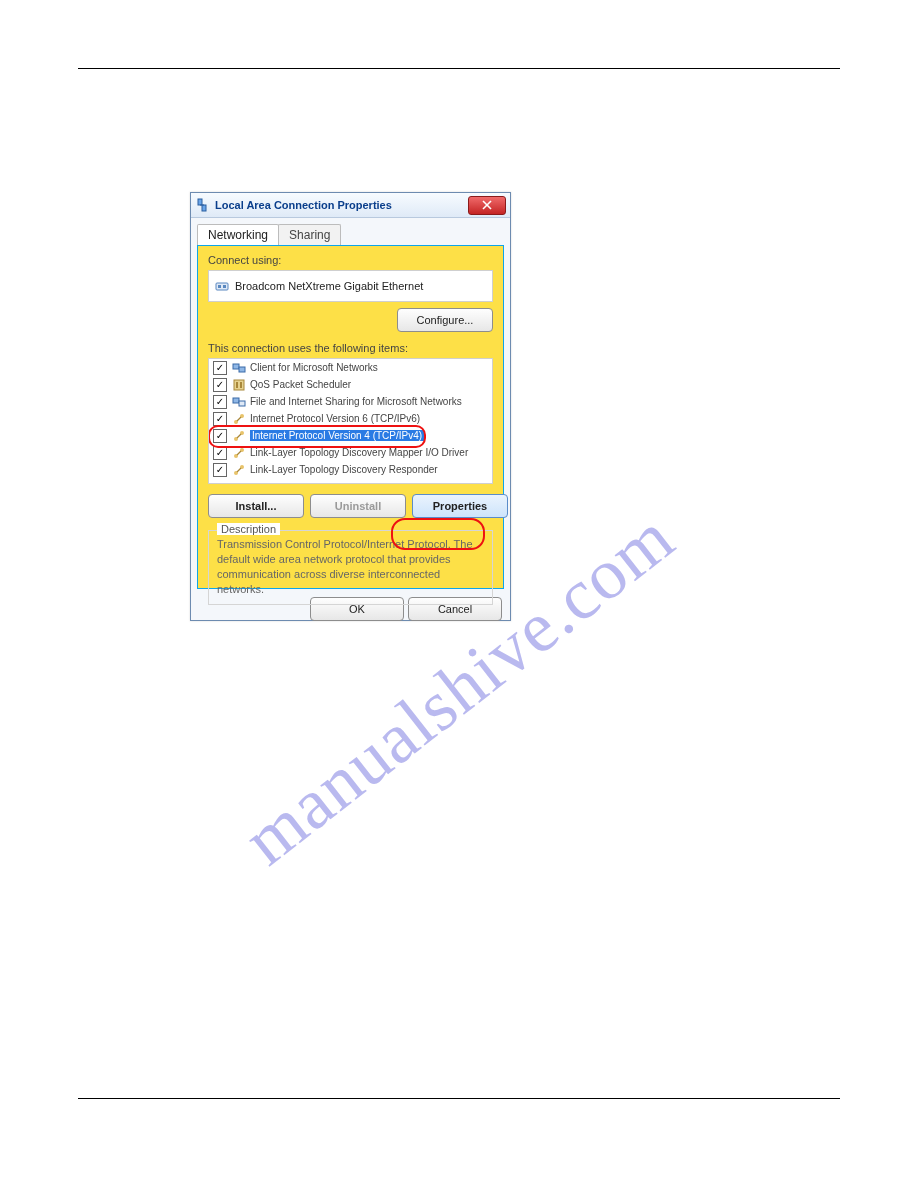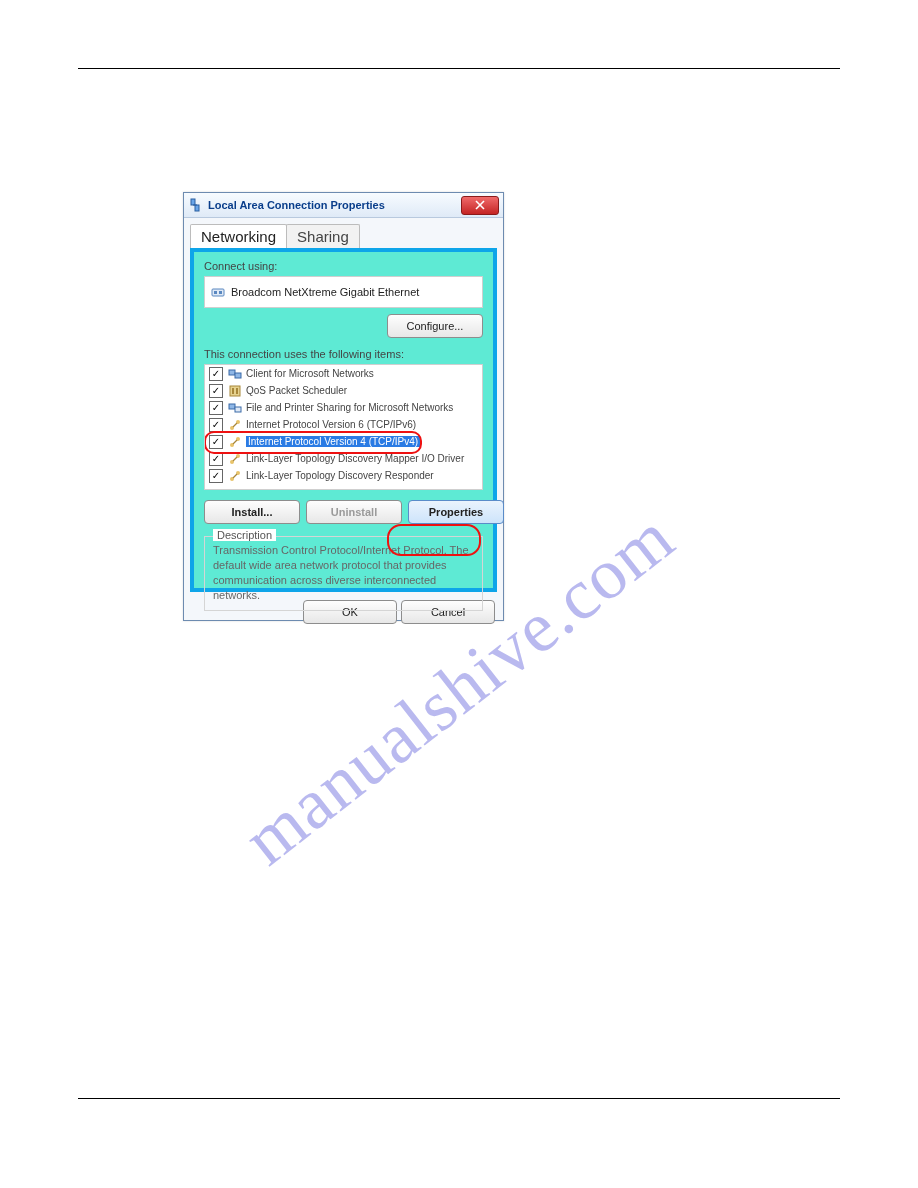"Local Area Connection Properties" .dialog { left: 183px -> 190px }
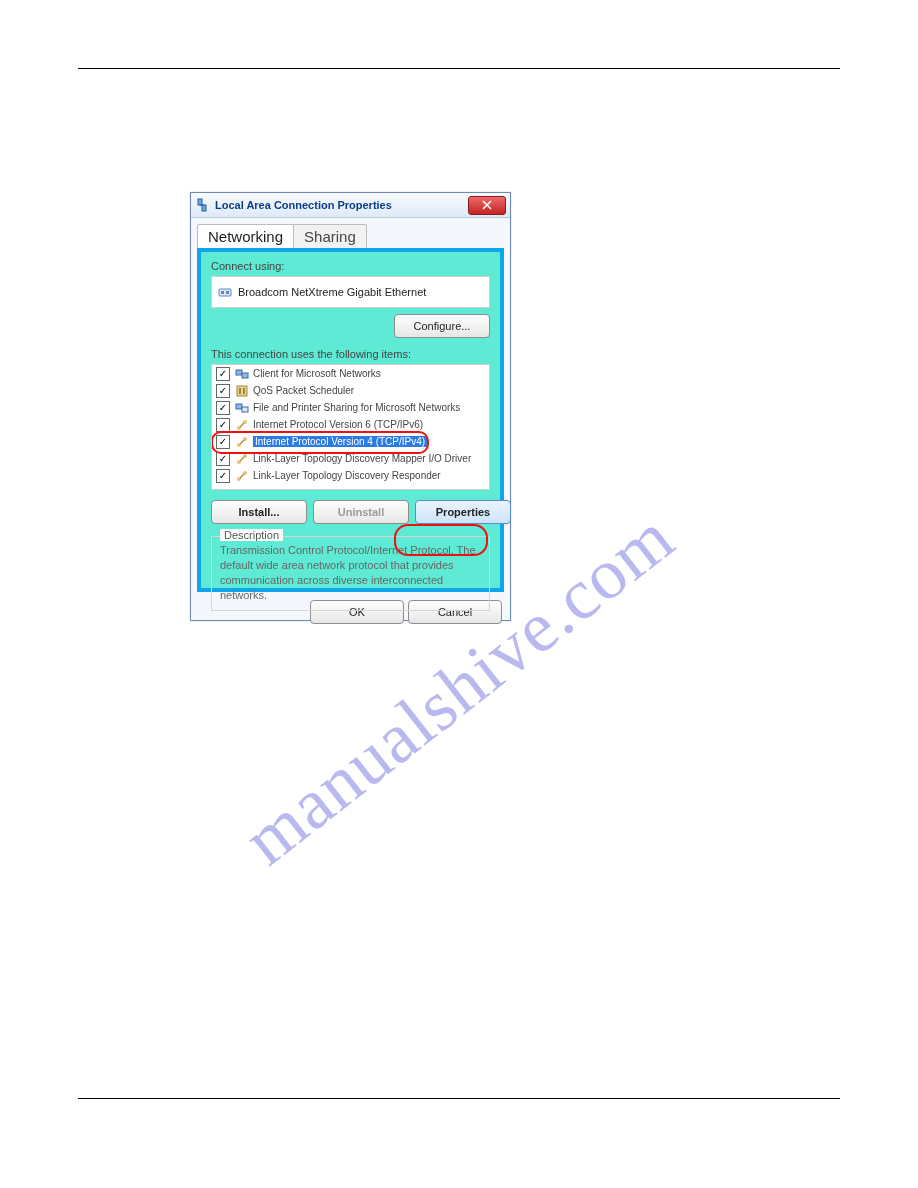"Networking" .tab { font-size: 15px -> 12px }
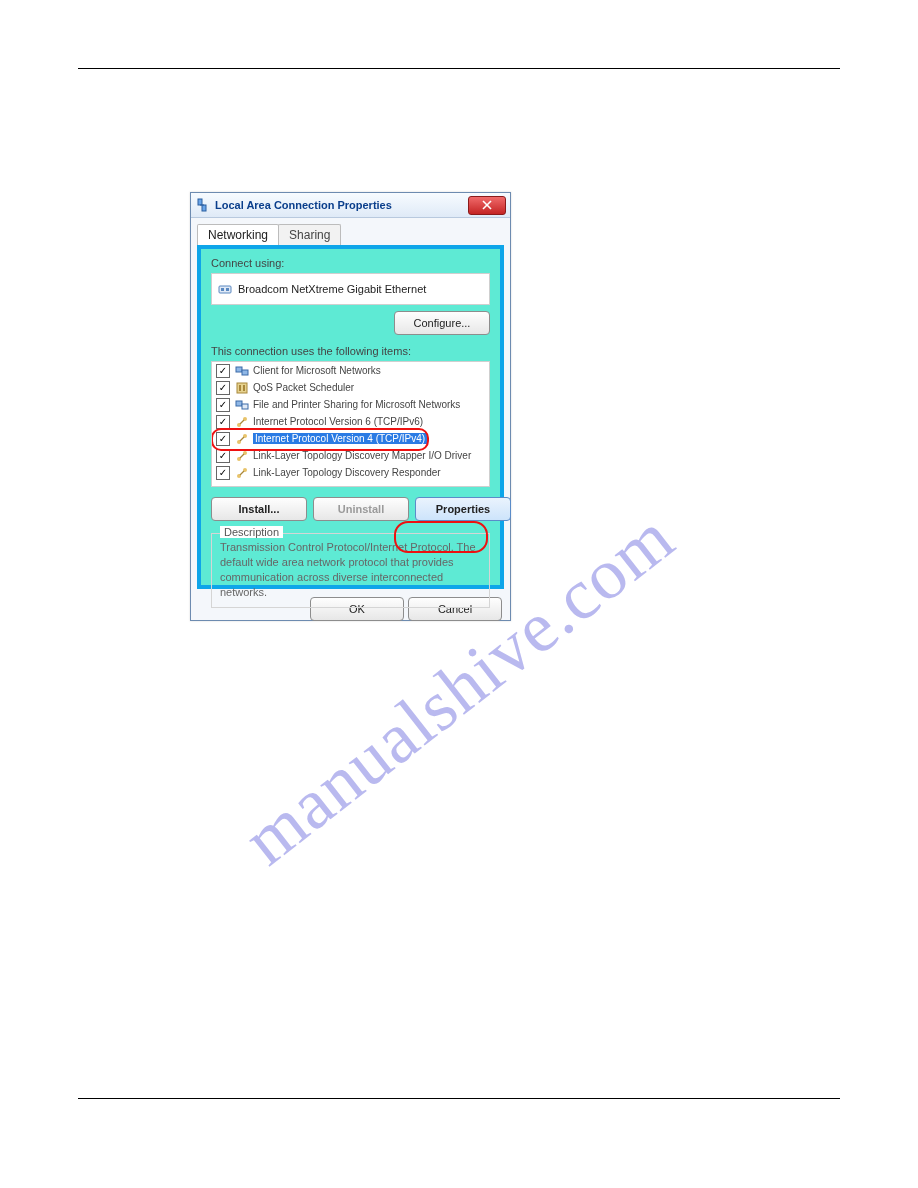"Connect using:" .tabbody { background: #5eead4 -> #fde047; border: 4px solid #0ea5e9 -> 1px solid #0ea5e9 }
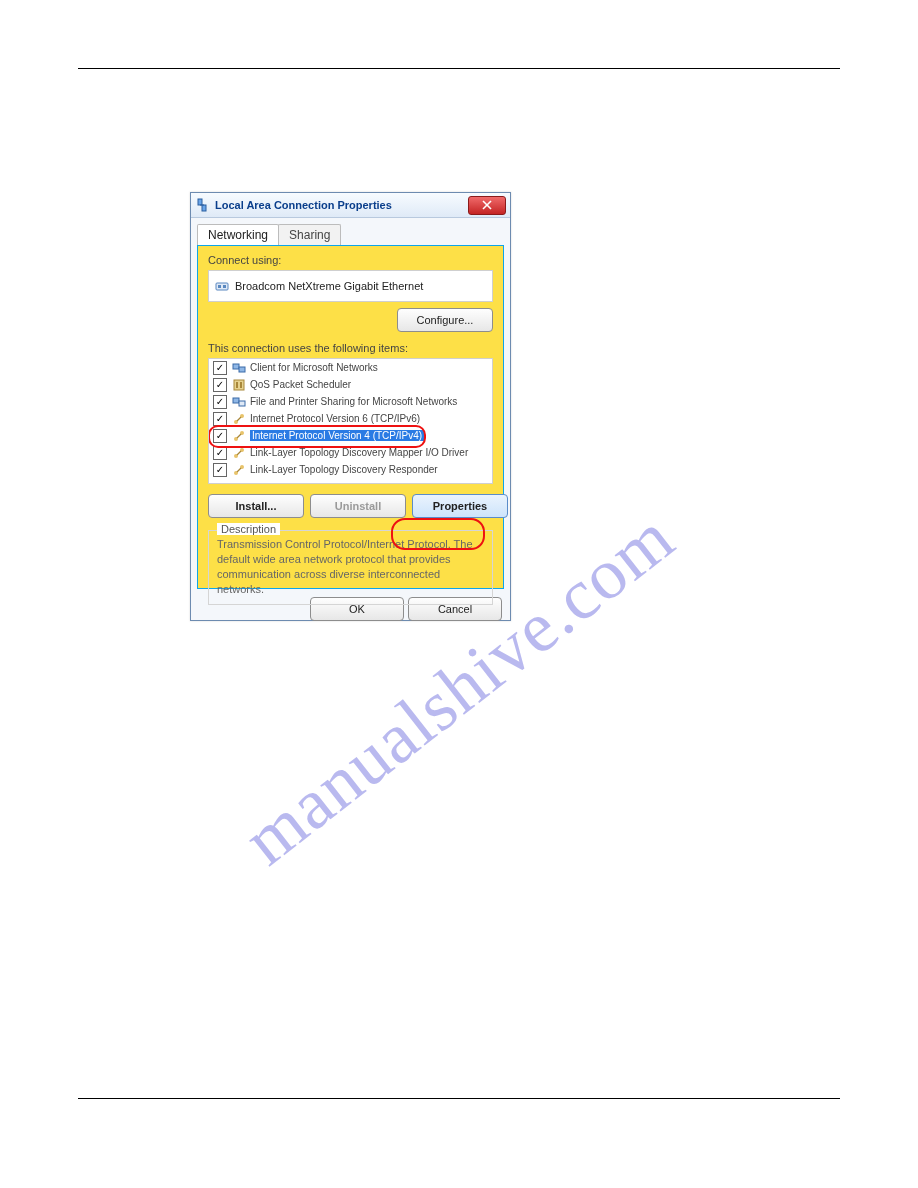"File and Printer Sharing for" span.txt { text: Printer -> Internet }
